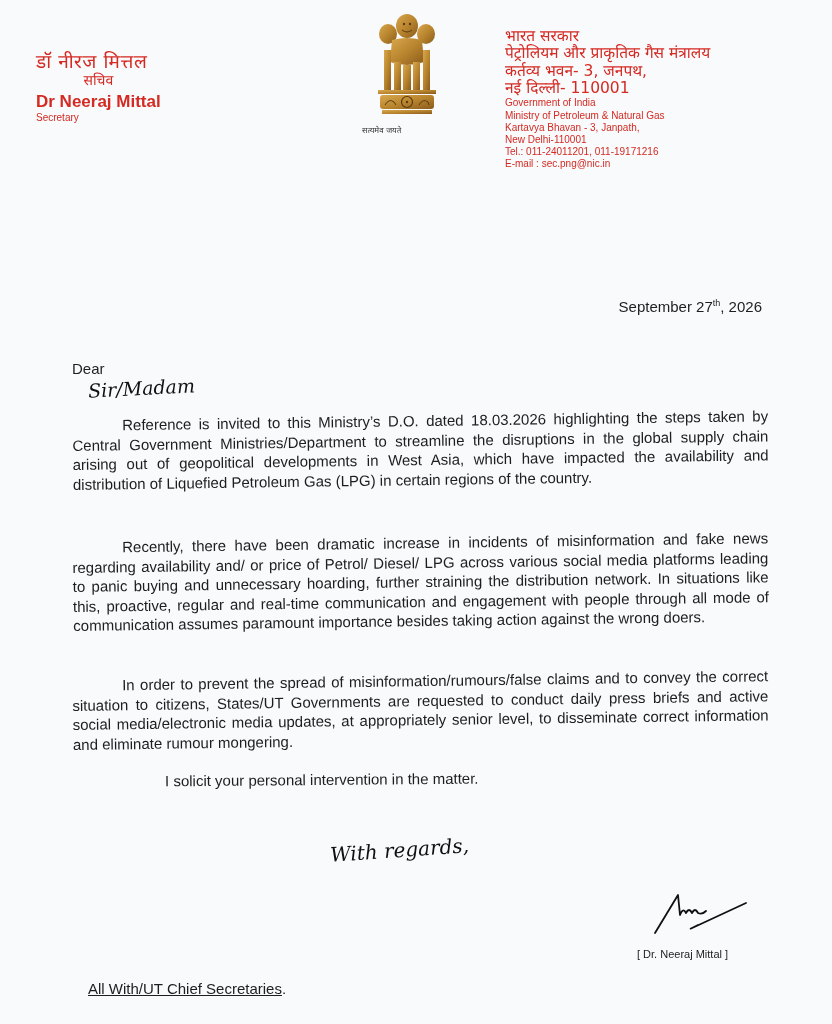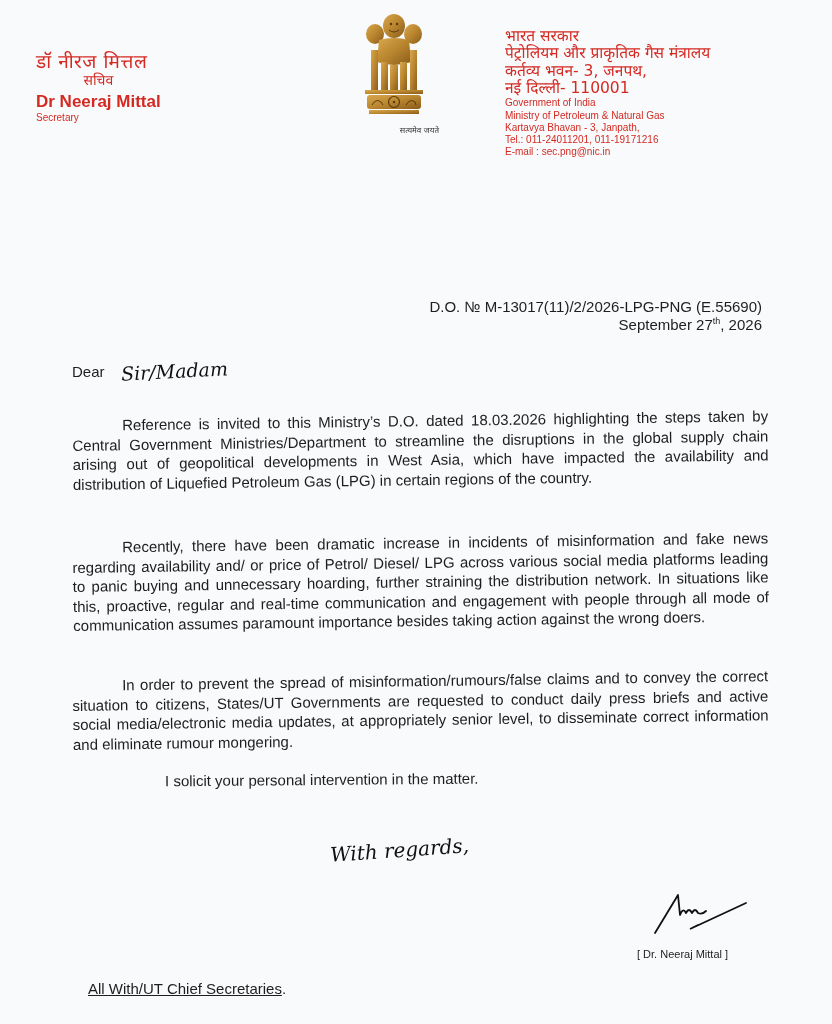"सत्यमेव जयते" .emblem { left: 349px -> 362px; text-align: right -> left }
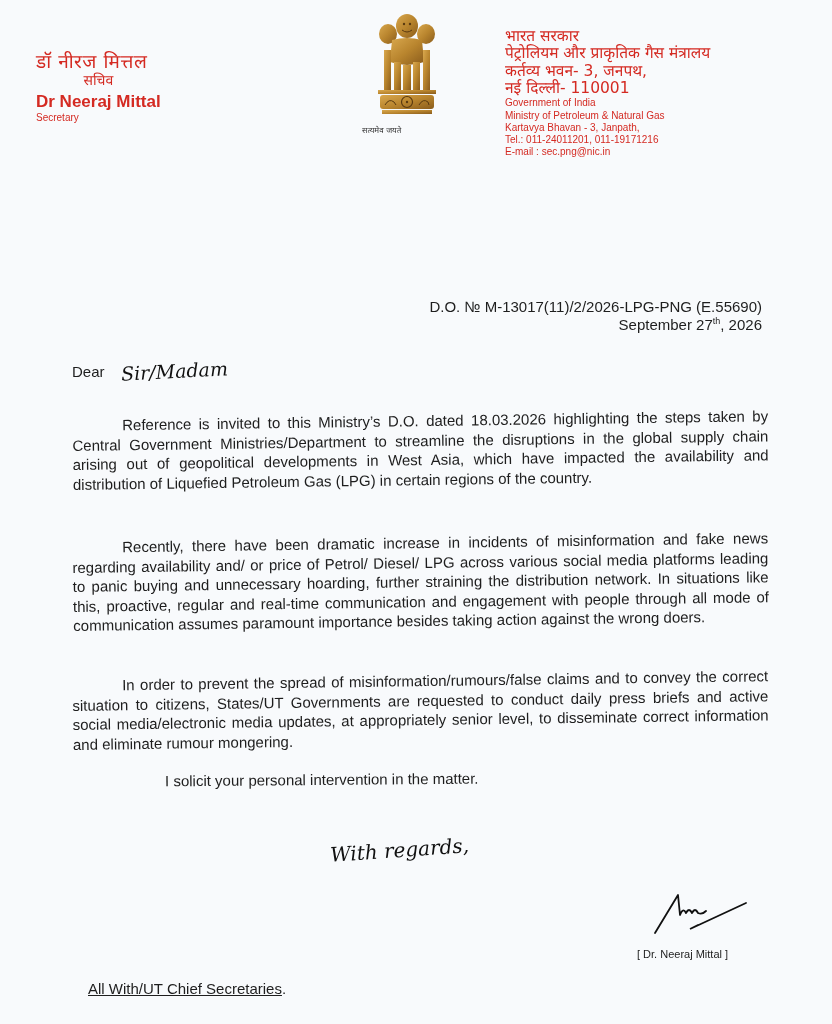"New Delhi-110001" div.en { html: none -> <div>New Delhi-110001</div> }
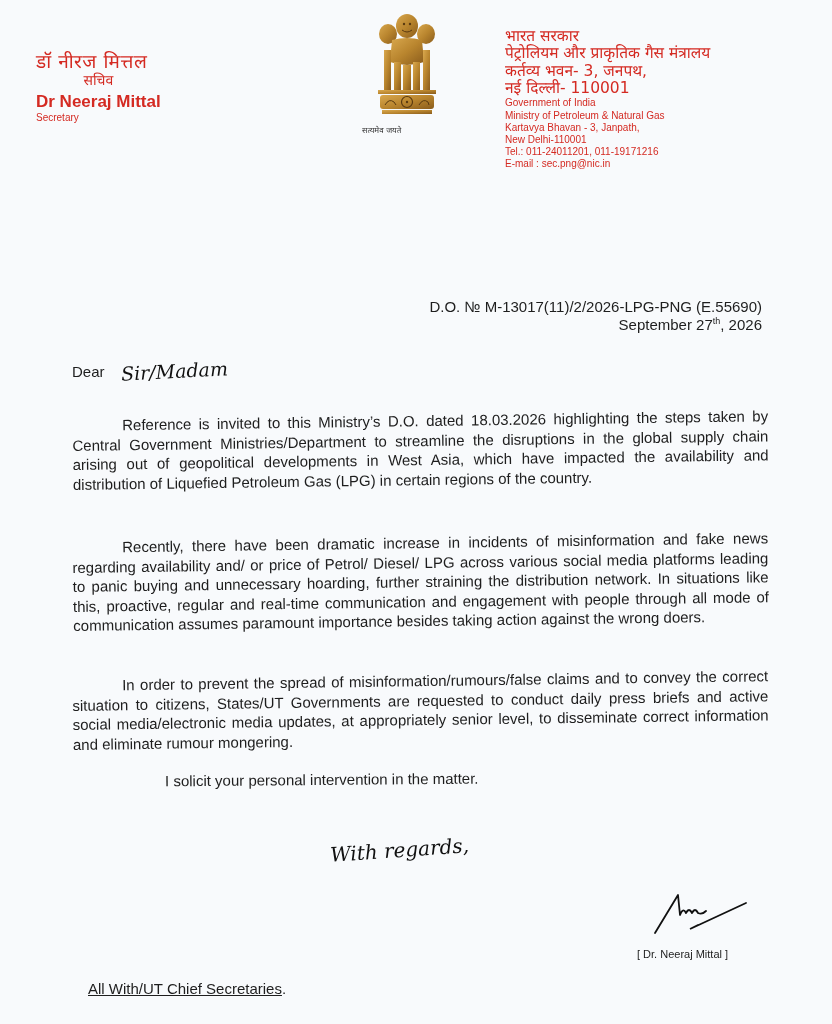"D.O. № M-13017(11)/2/2026-LPG-PNG" div { html: <div>D.O. № M-13017(11)/2/2026-LPG-PNG (E.55690)</div> -> none }
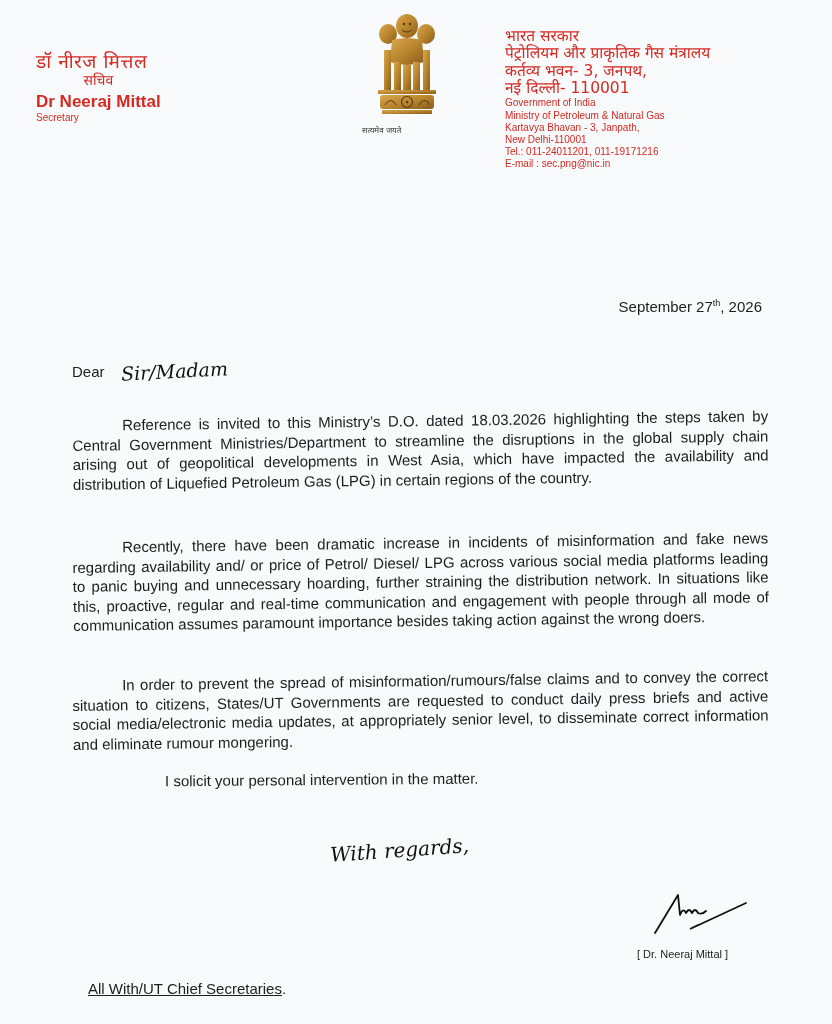"Dear" .salutation { align-items: center -> flex-start; flex-direction: none -> column }
